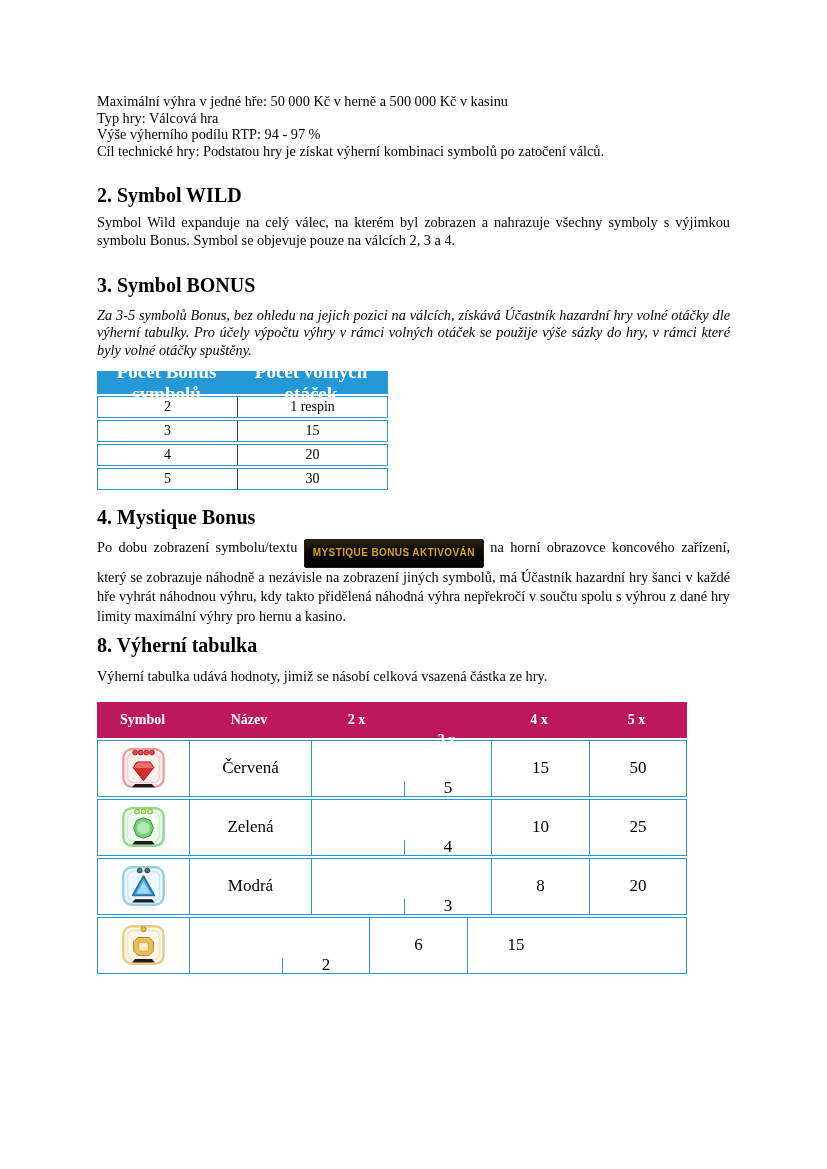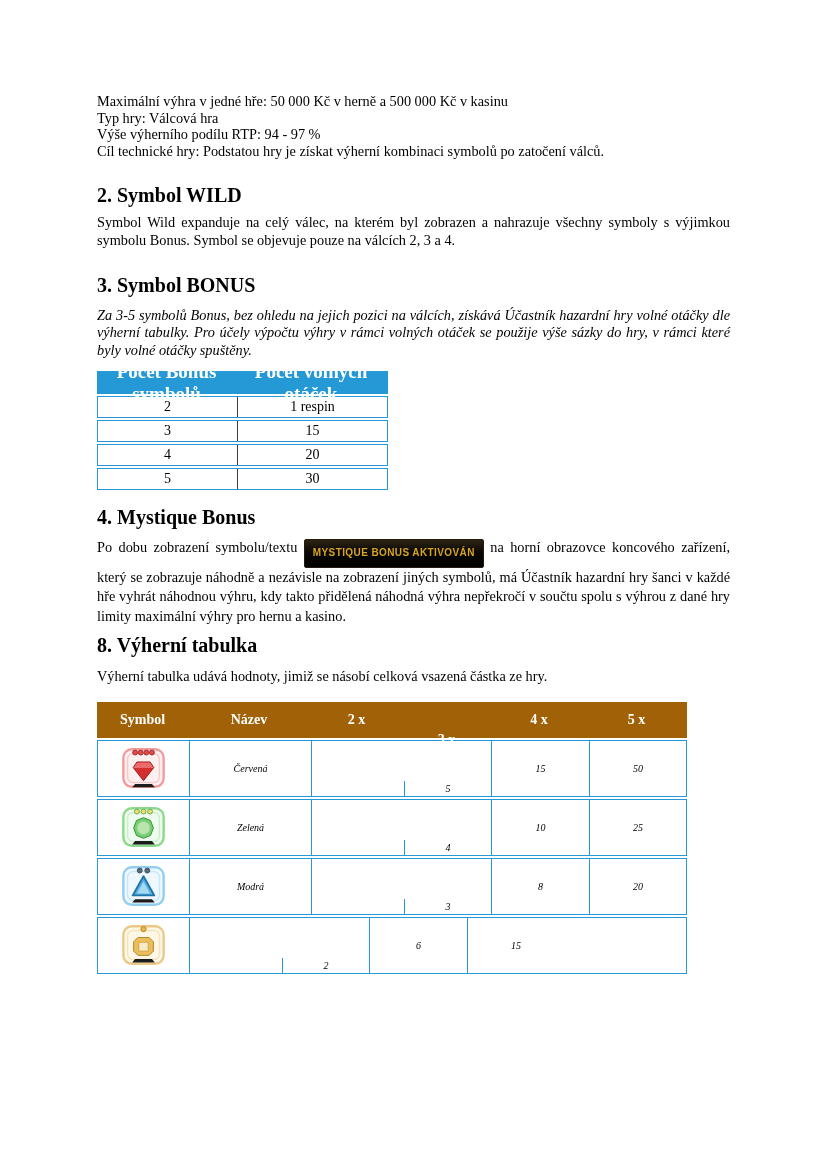"Symbol" .ptable .hdr { background: #a16207 -> #be185d }
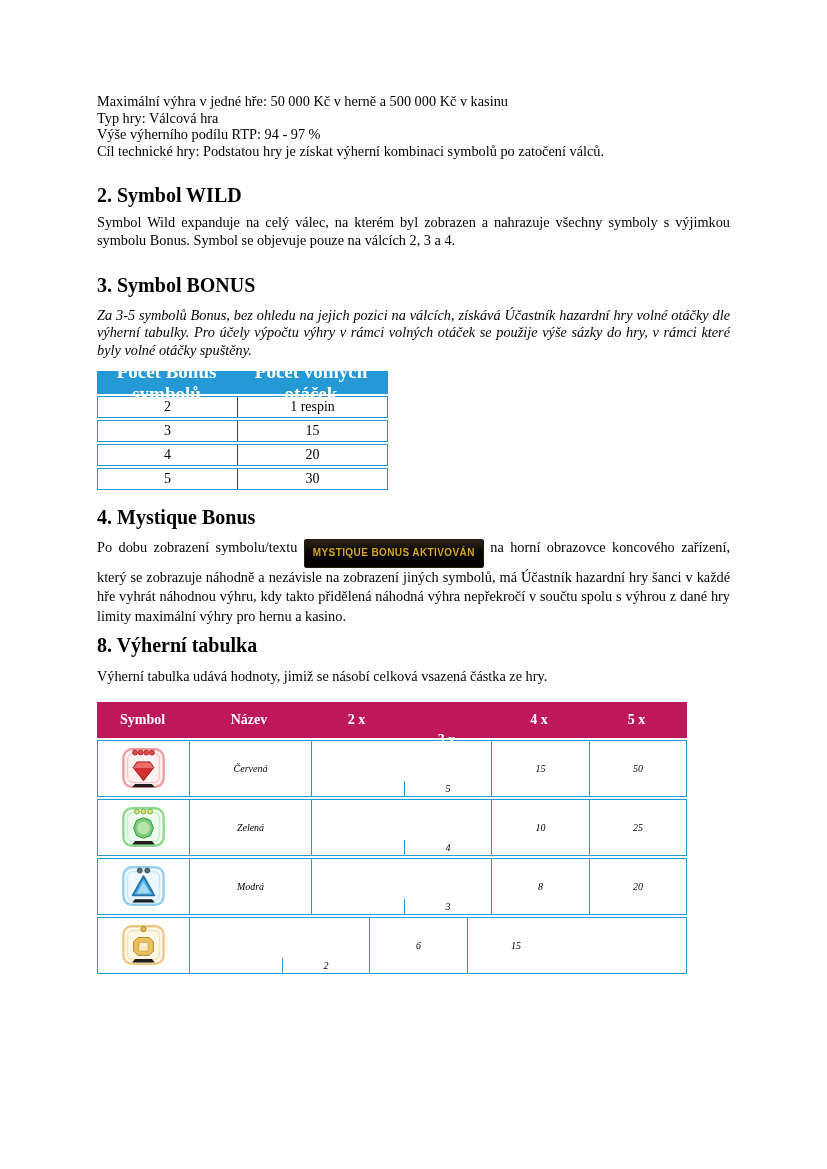"Červená" .ptable .prow .cell { font-size: 10px -> 17px; font-style: italic -> none }
